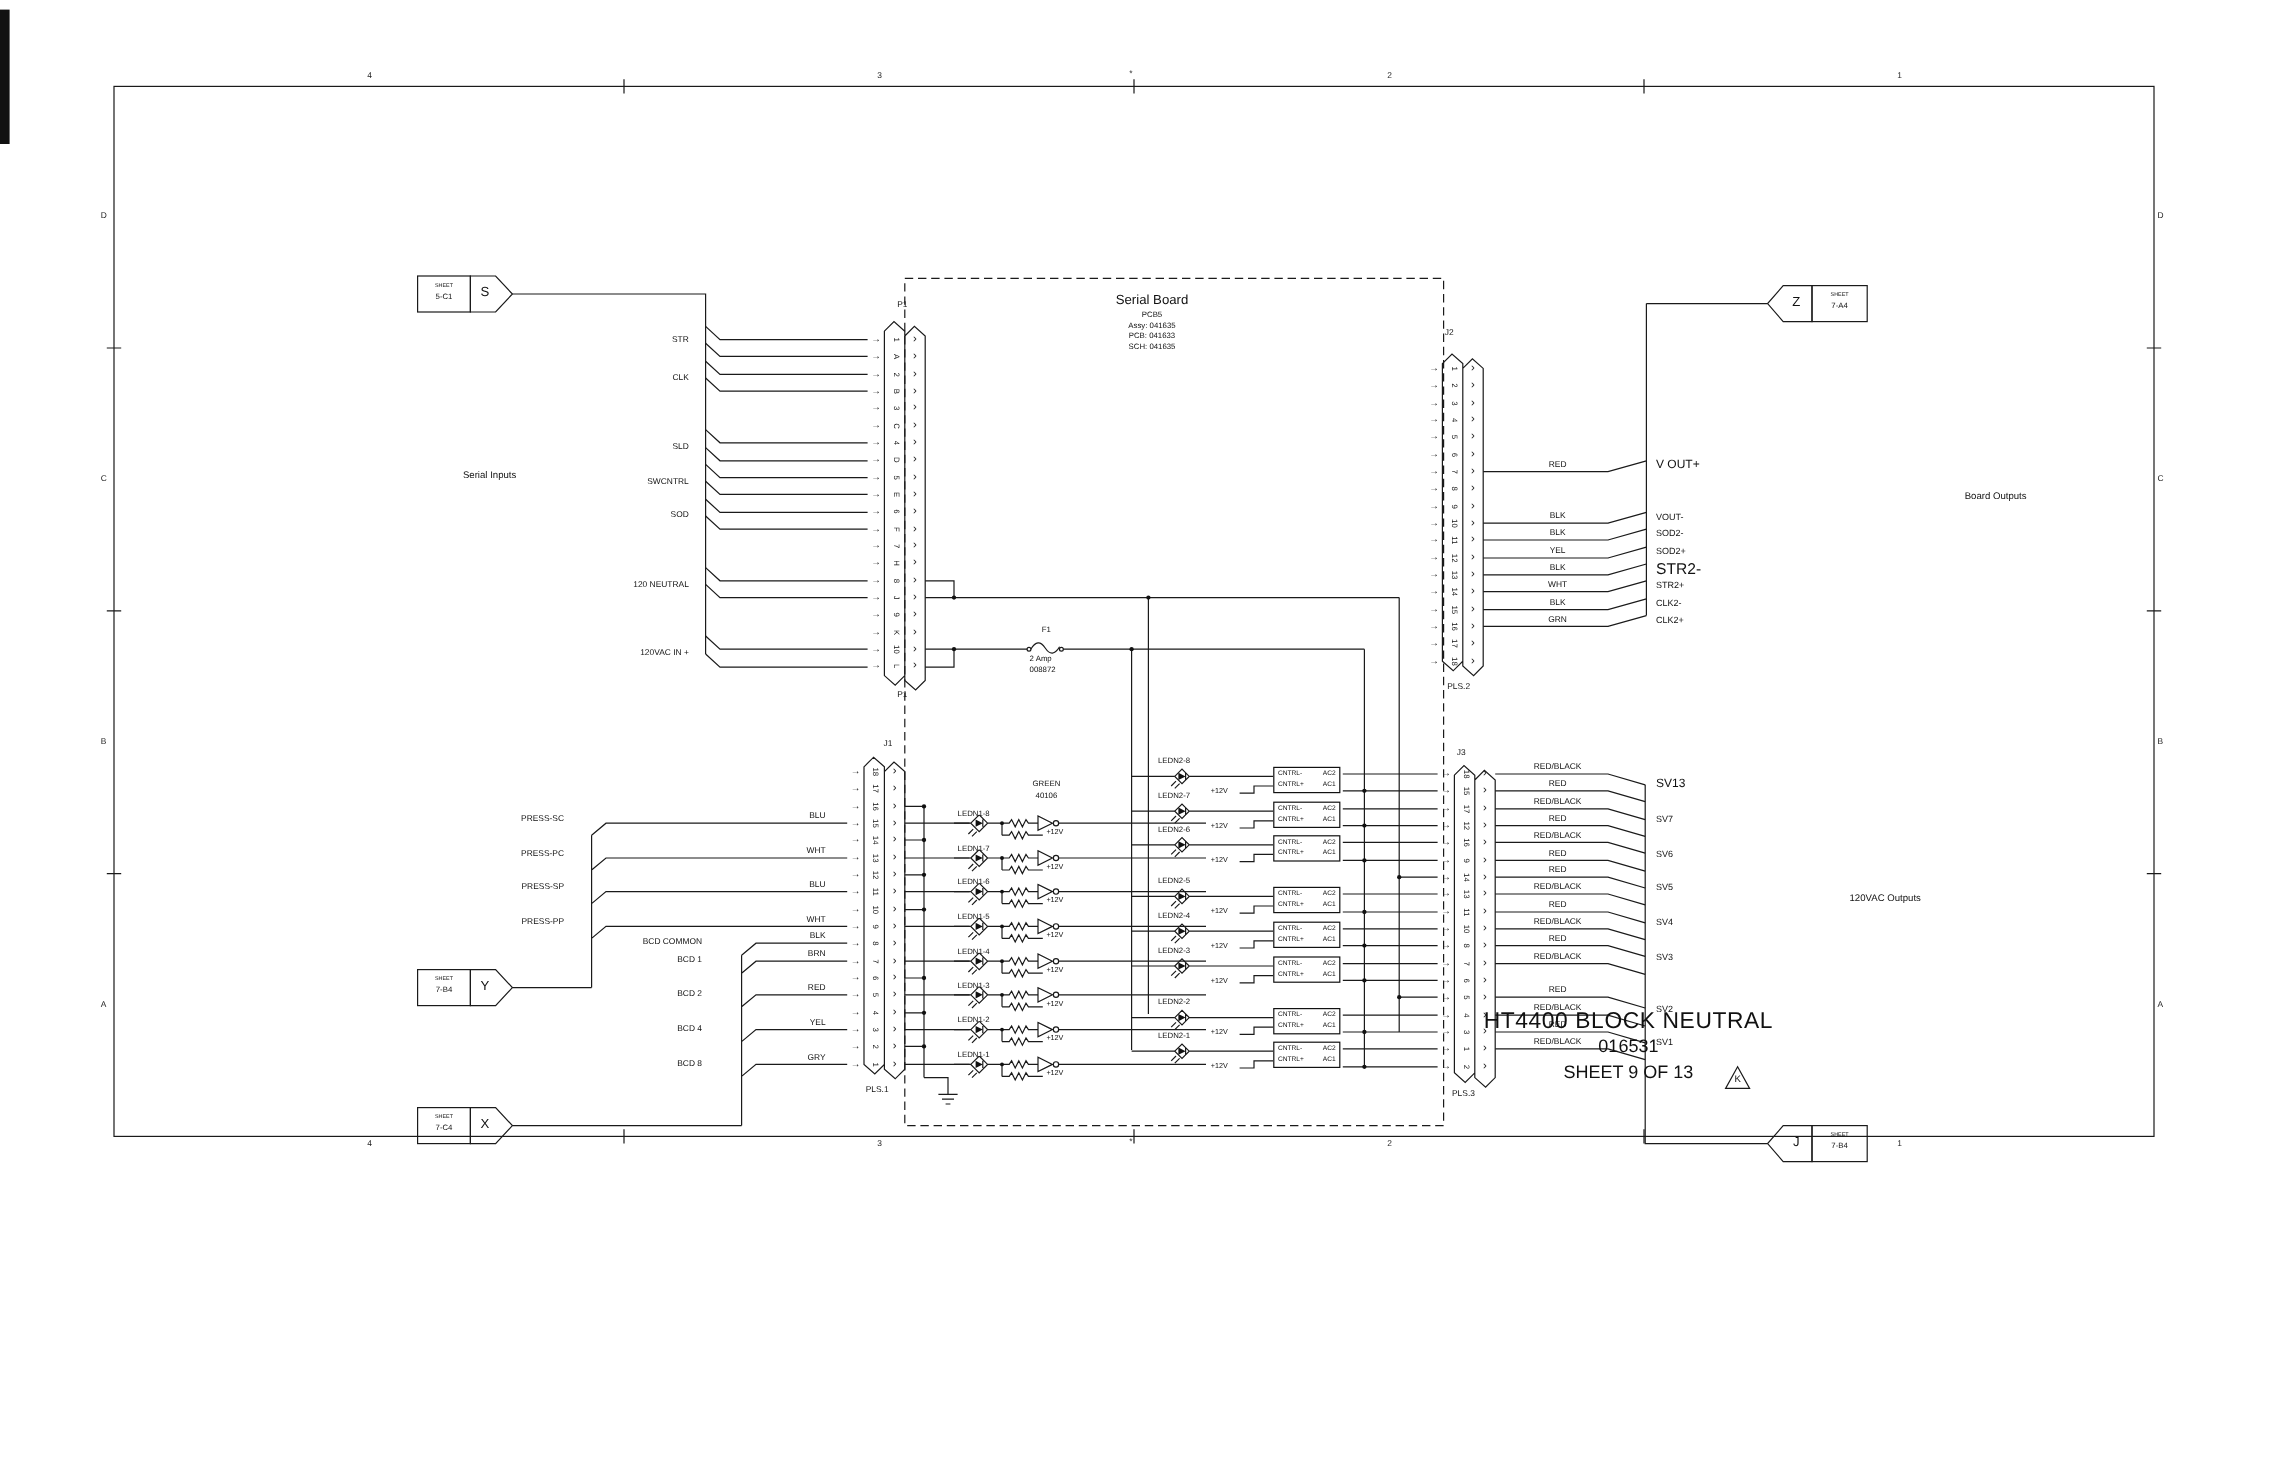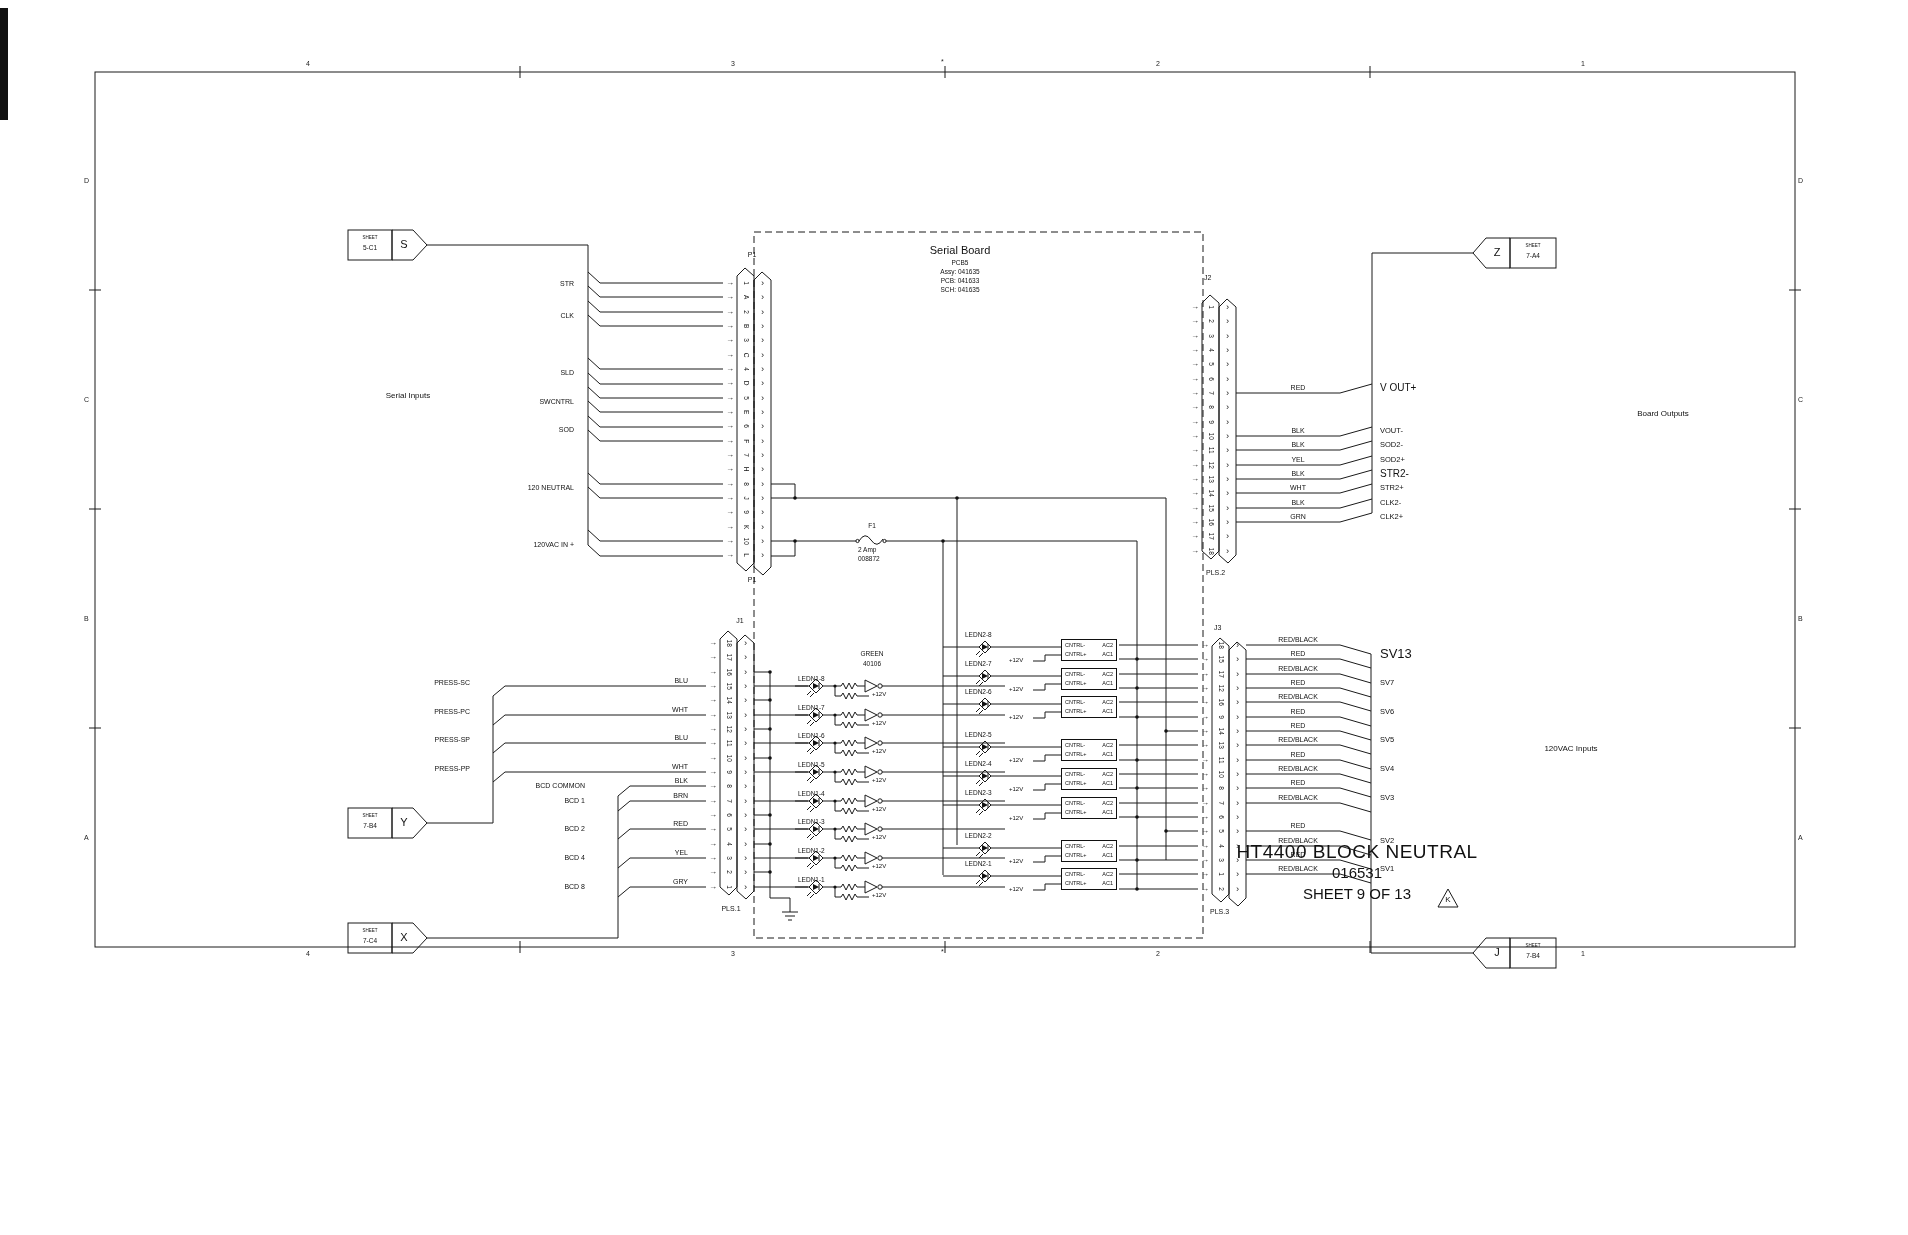"STR2-" div { font-size: 10px -> 13px }
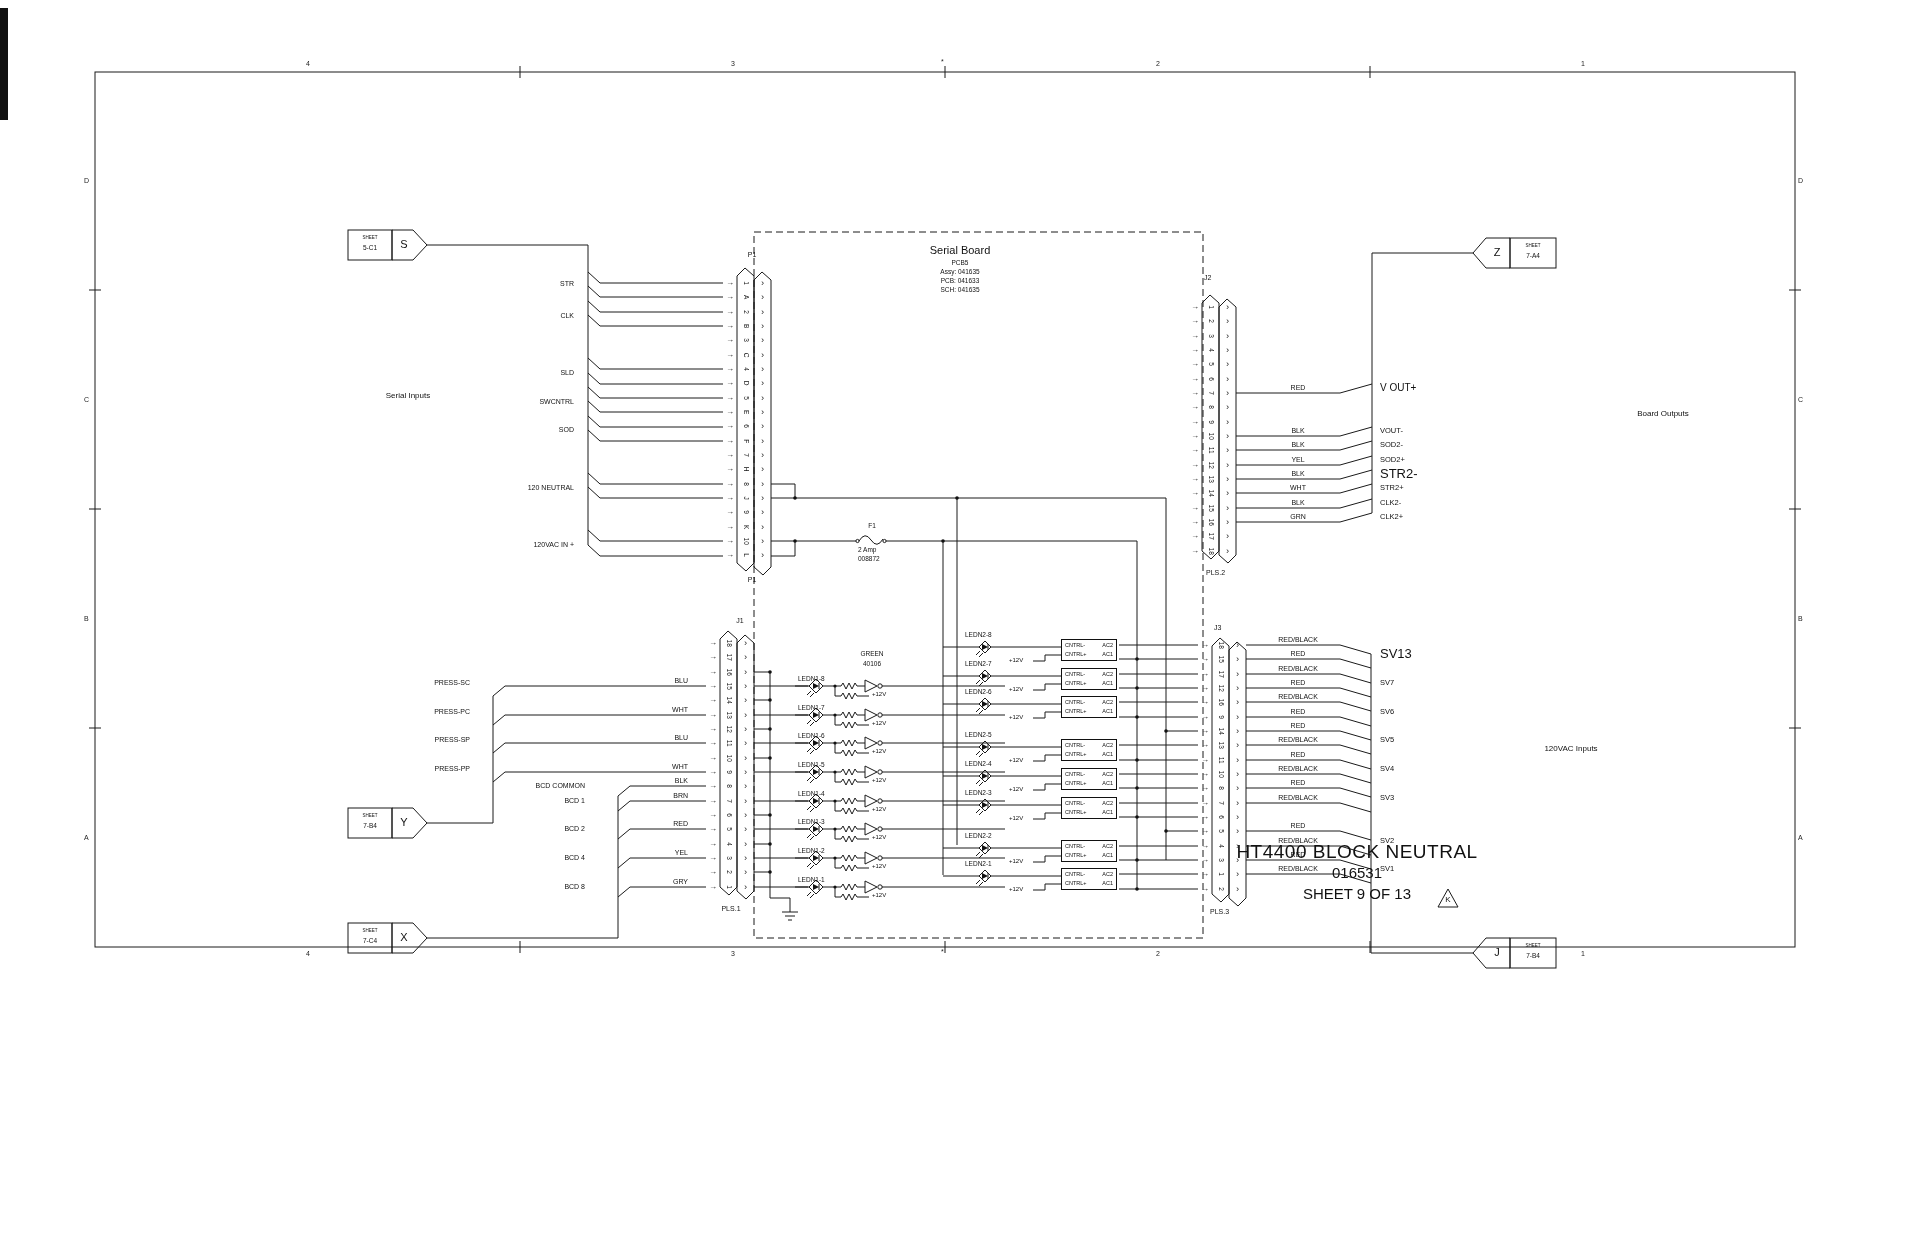"SV13" div { font-size: 13px -> 10px }
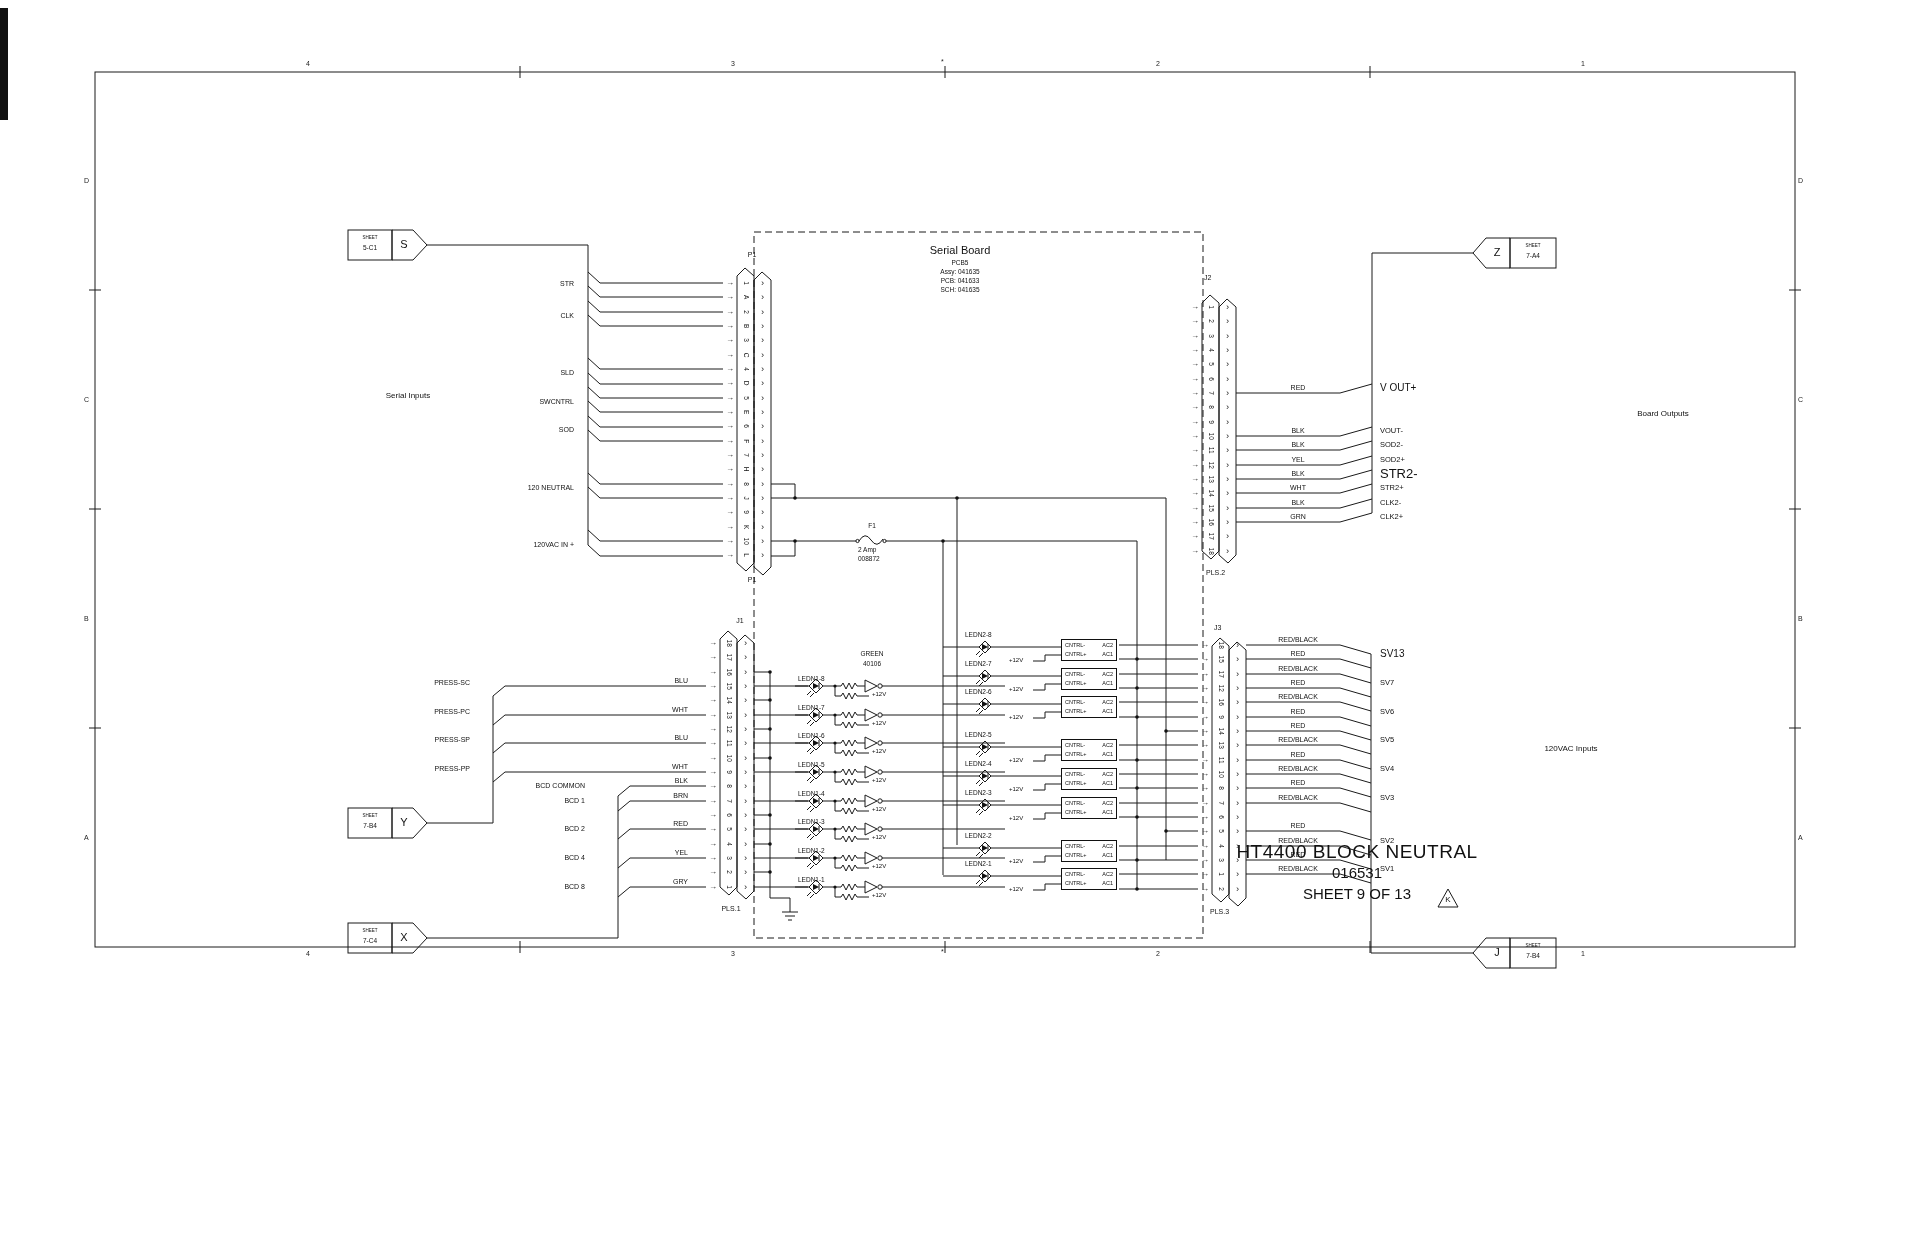"120VAC Inputs" div.lbl { text: Inputs -> Outputs }
